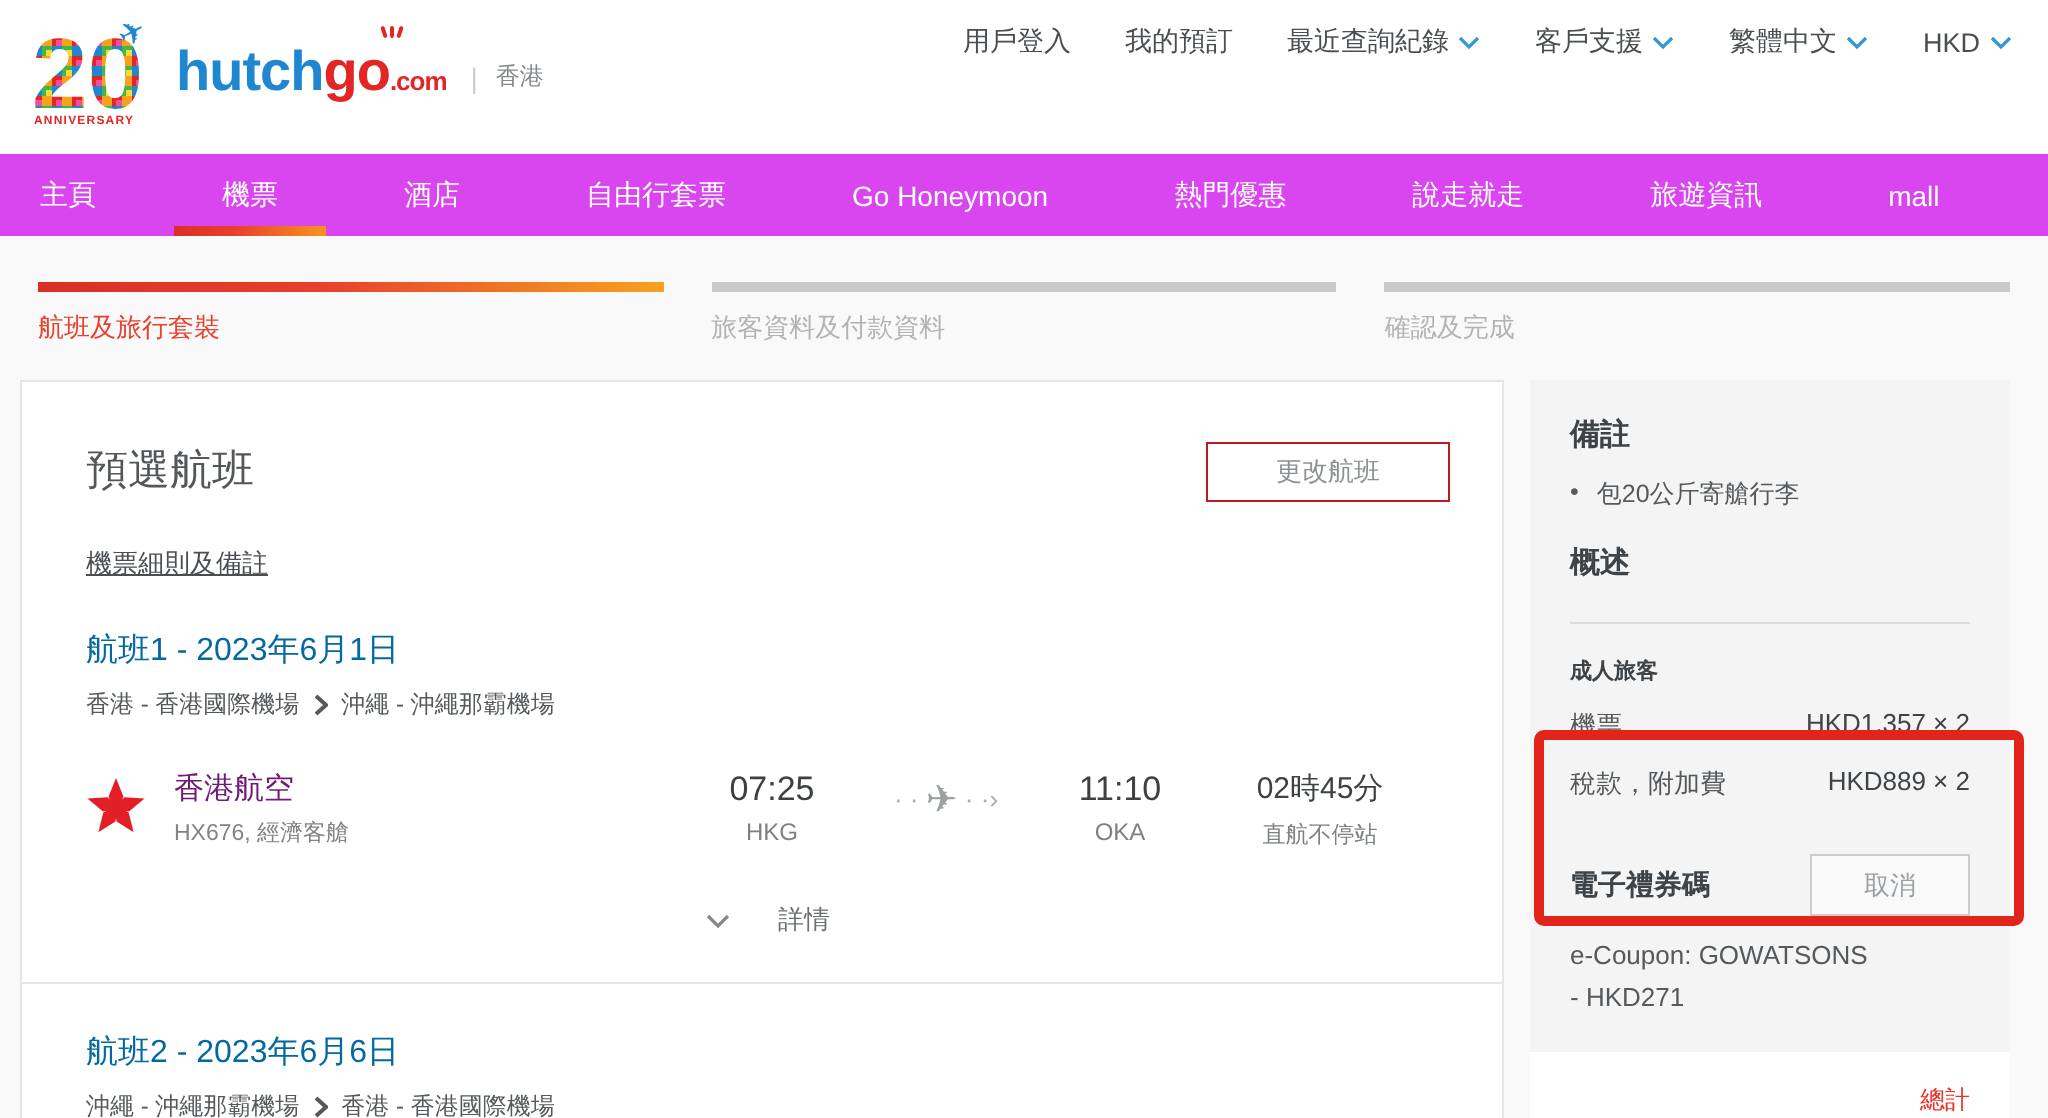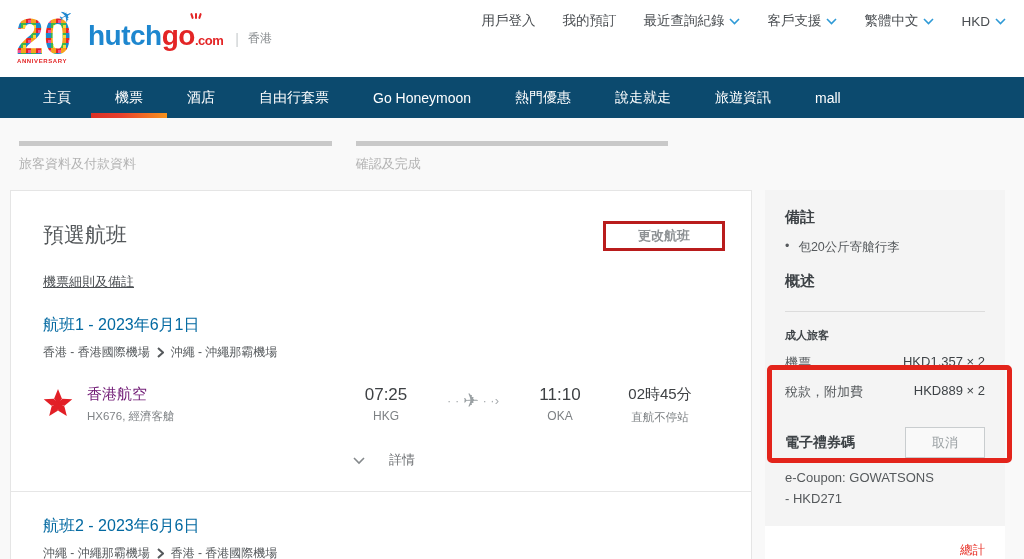"主頁" .navbar { background: #0c4a6e -> #d946ef; gap: 44px -> 63px; padding-left: 43px -> 20px }
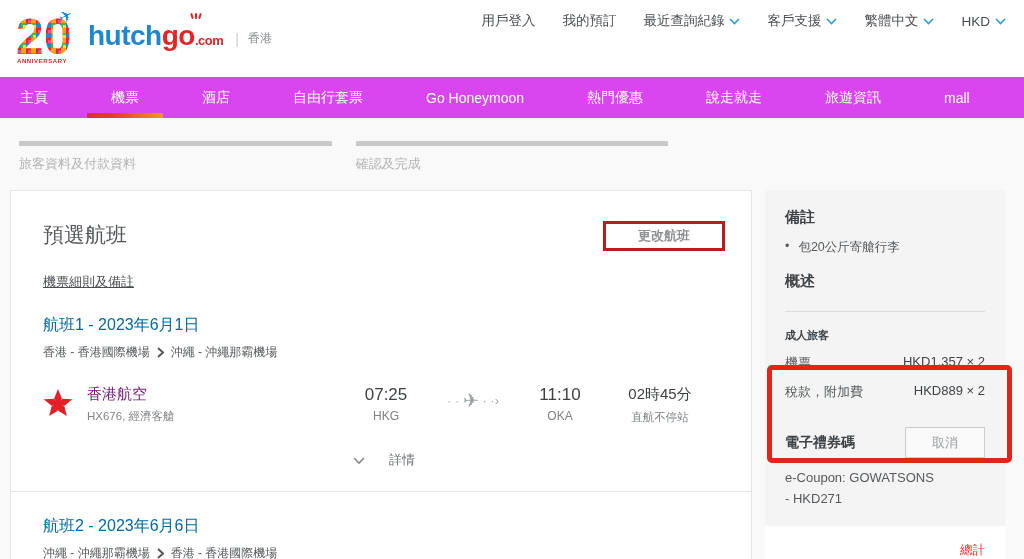"航班及旅行套裝" div.step { html: none -> <div> <div></div> <div>航班及旅行套裝</div> </div> }
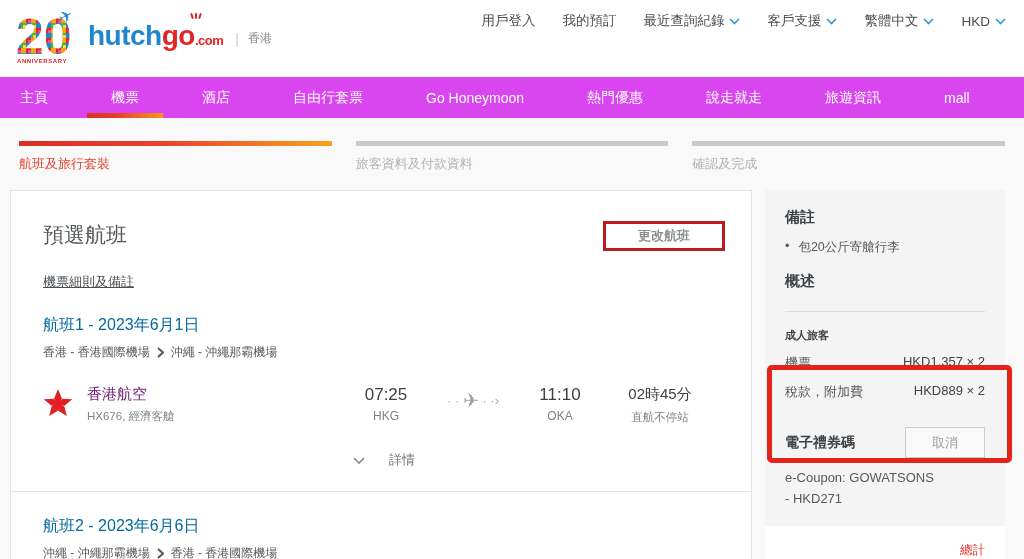"更改航班" .btn-change { border: 3px solid #b91c1c -> 1px solid #b91c1c; font-weight: bold -> none }
